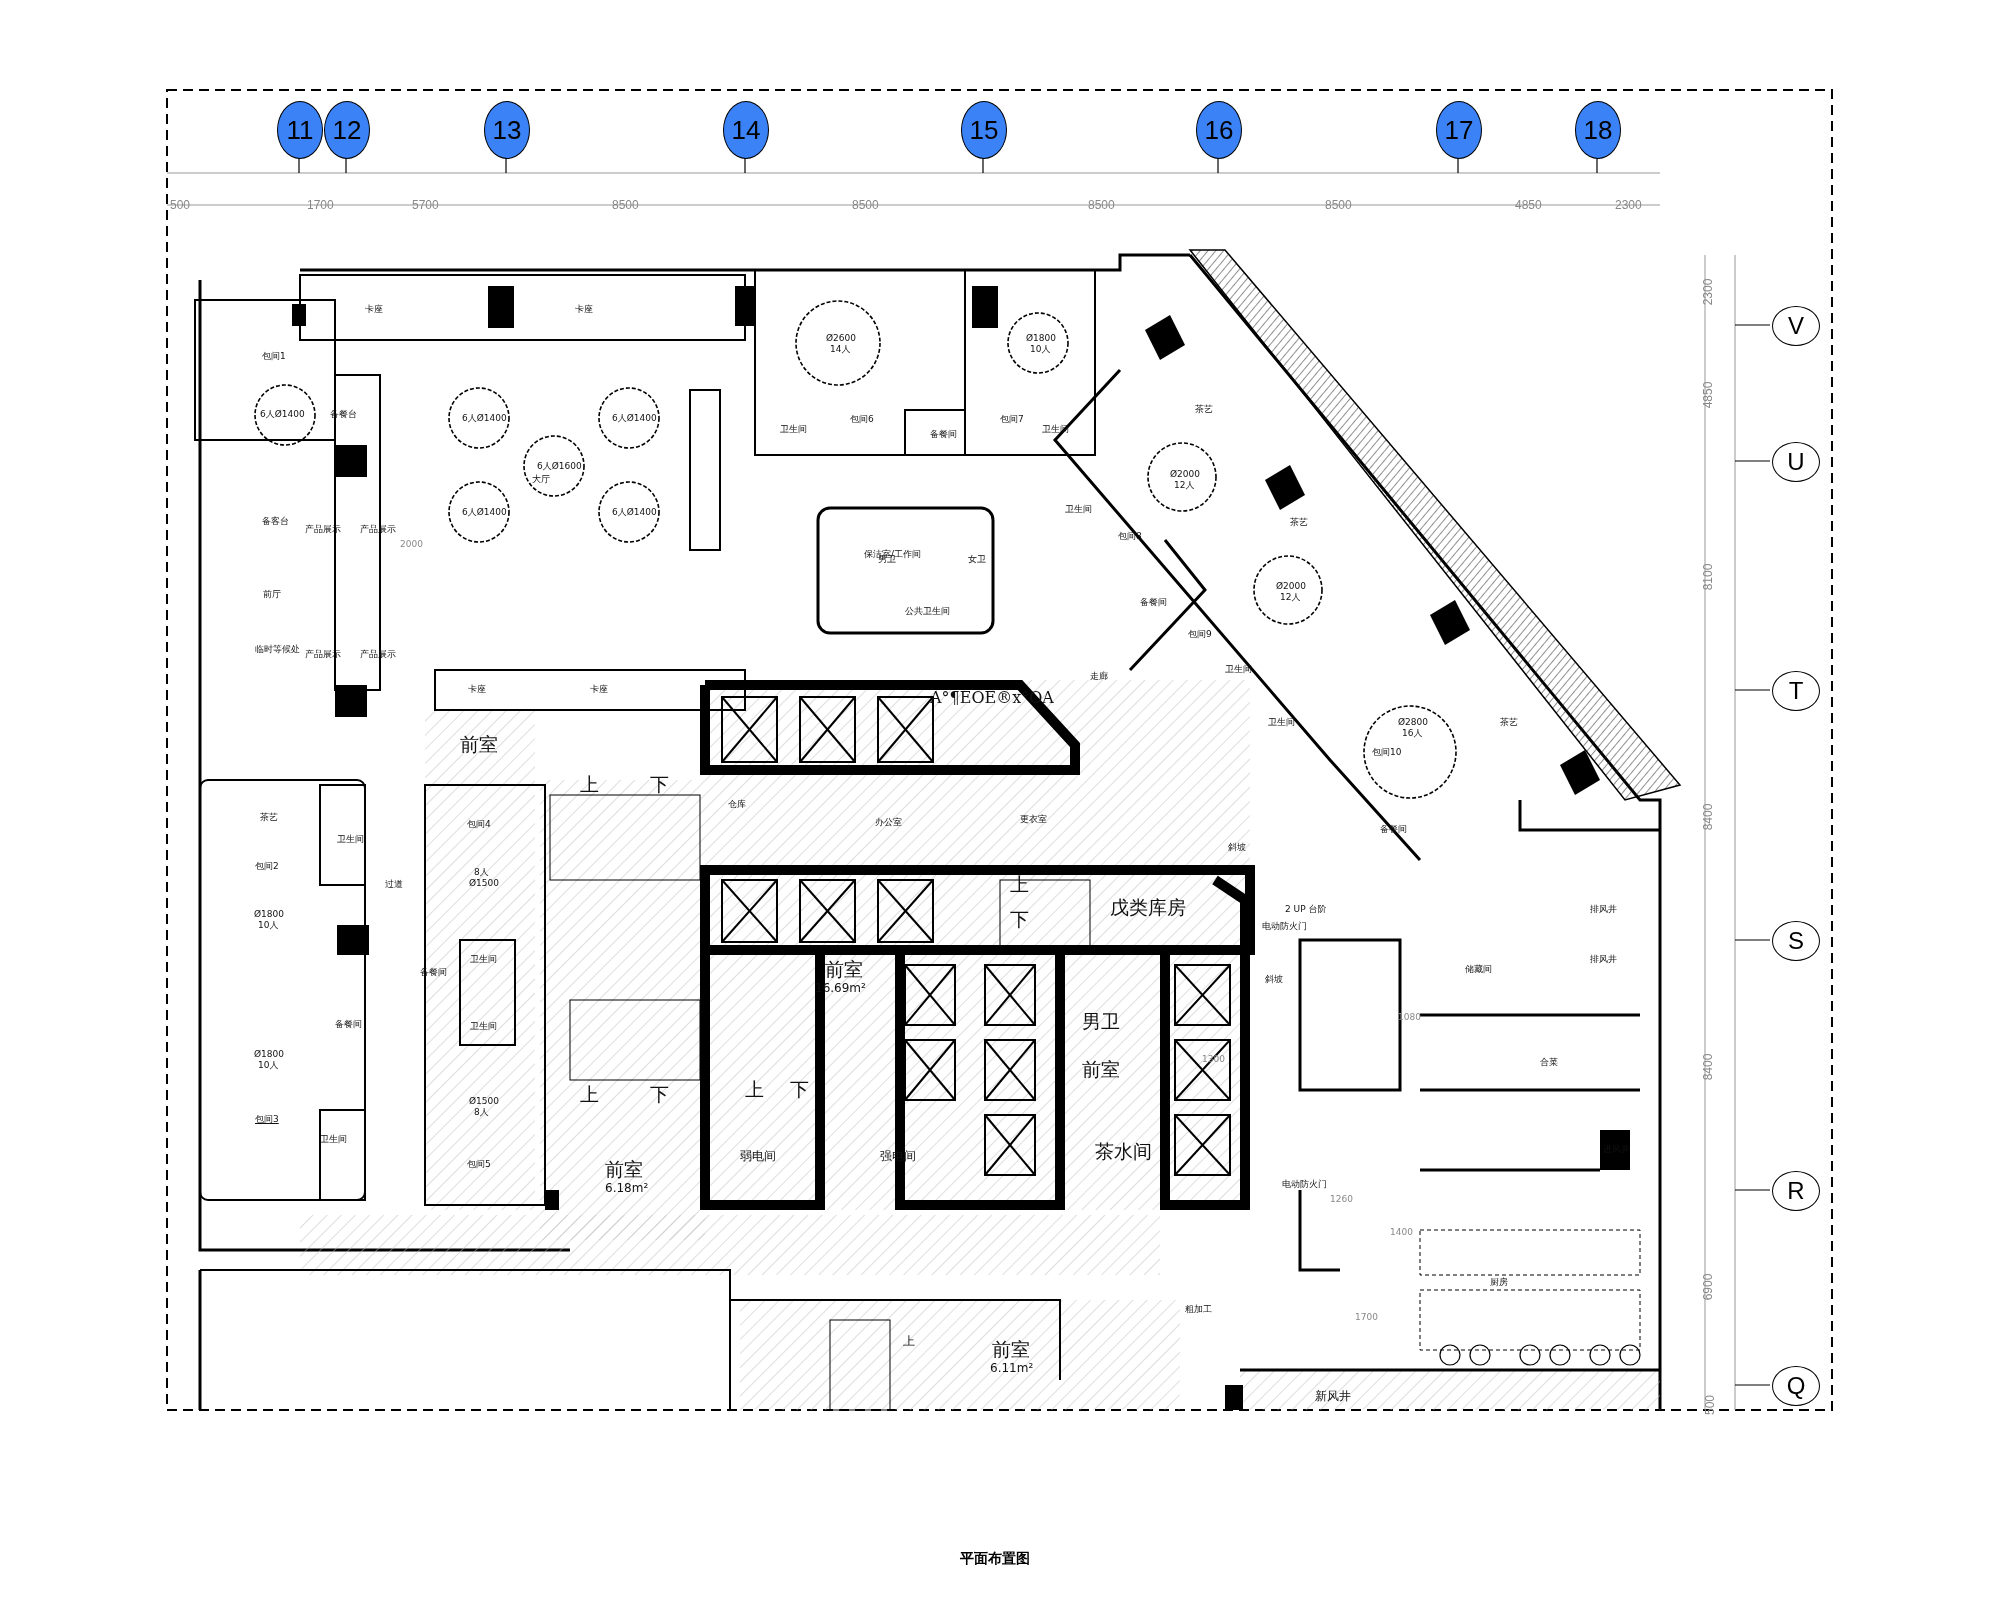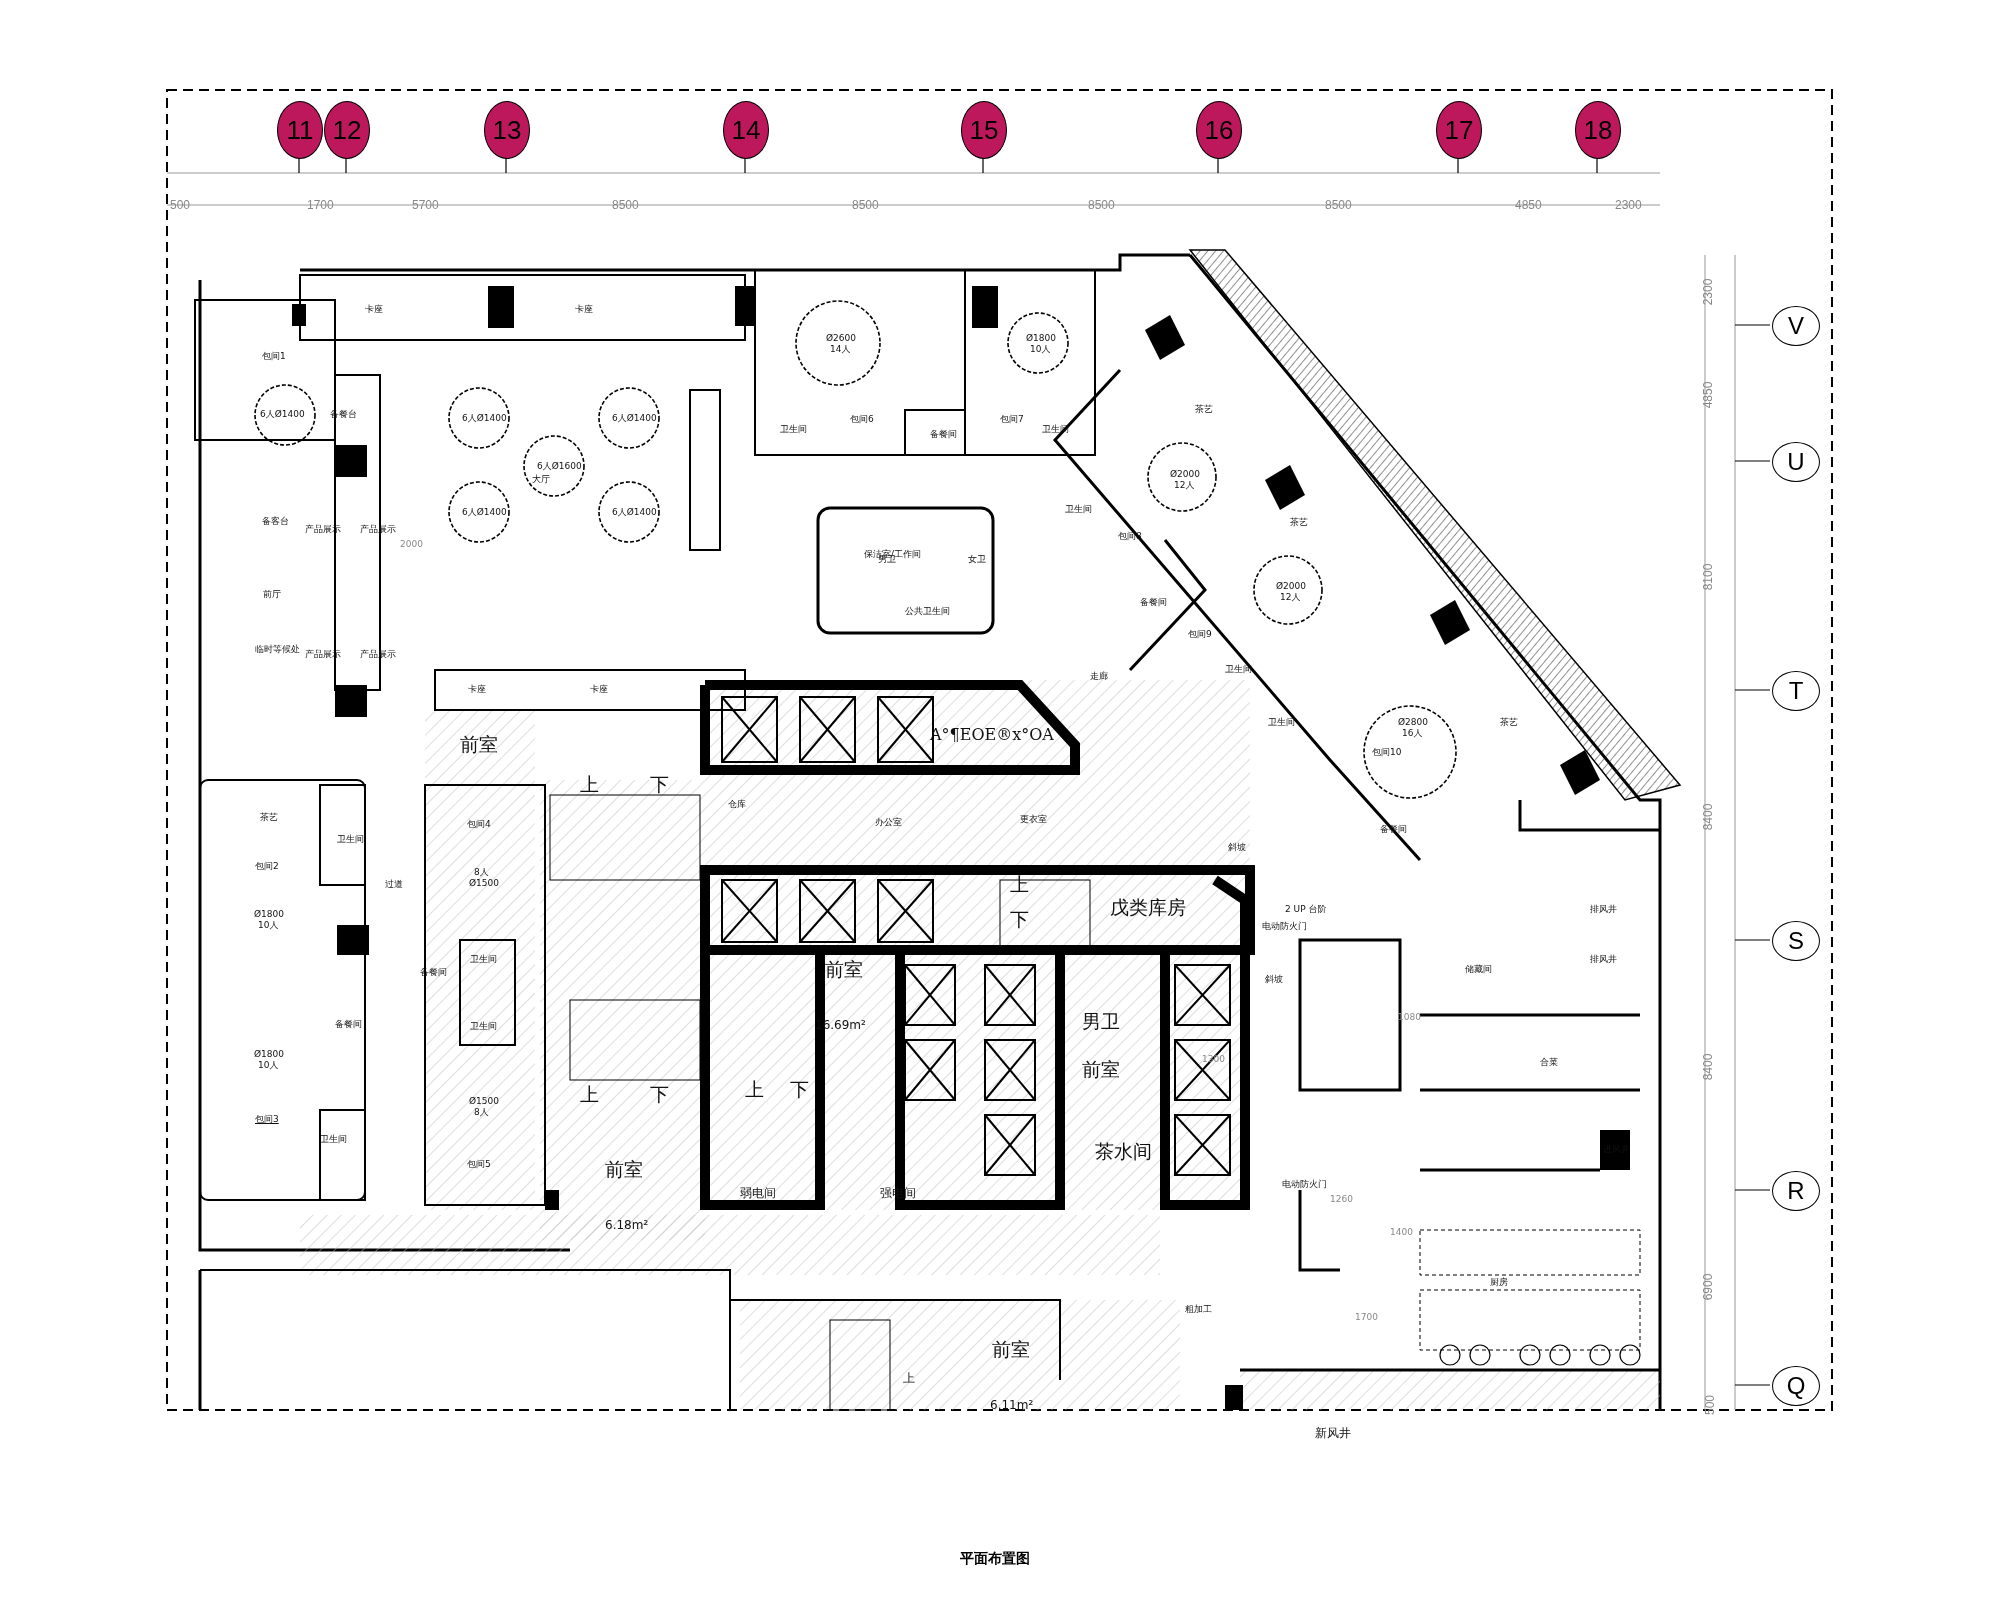"11" .axis-bubble { background: #be185d -> #3b82f6 }
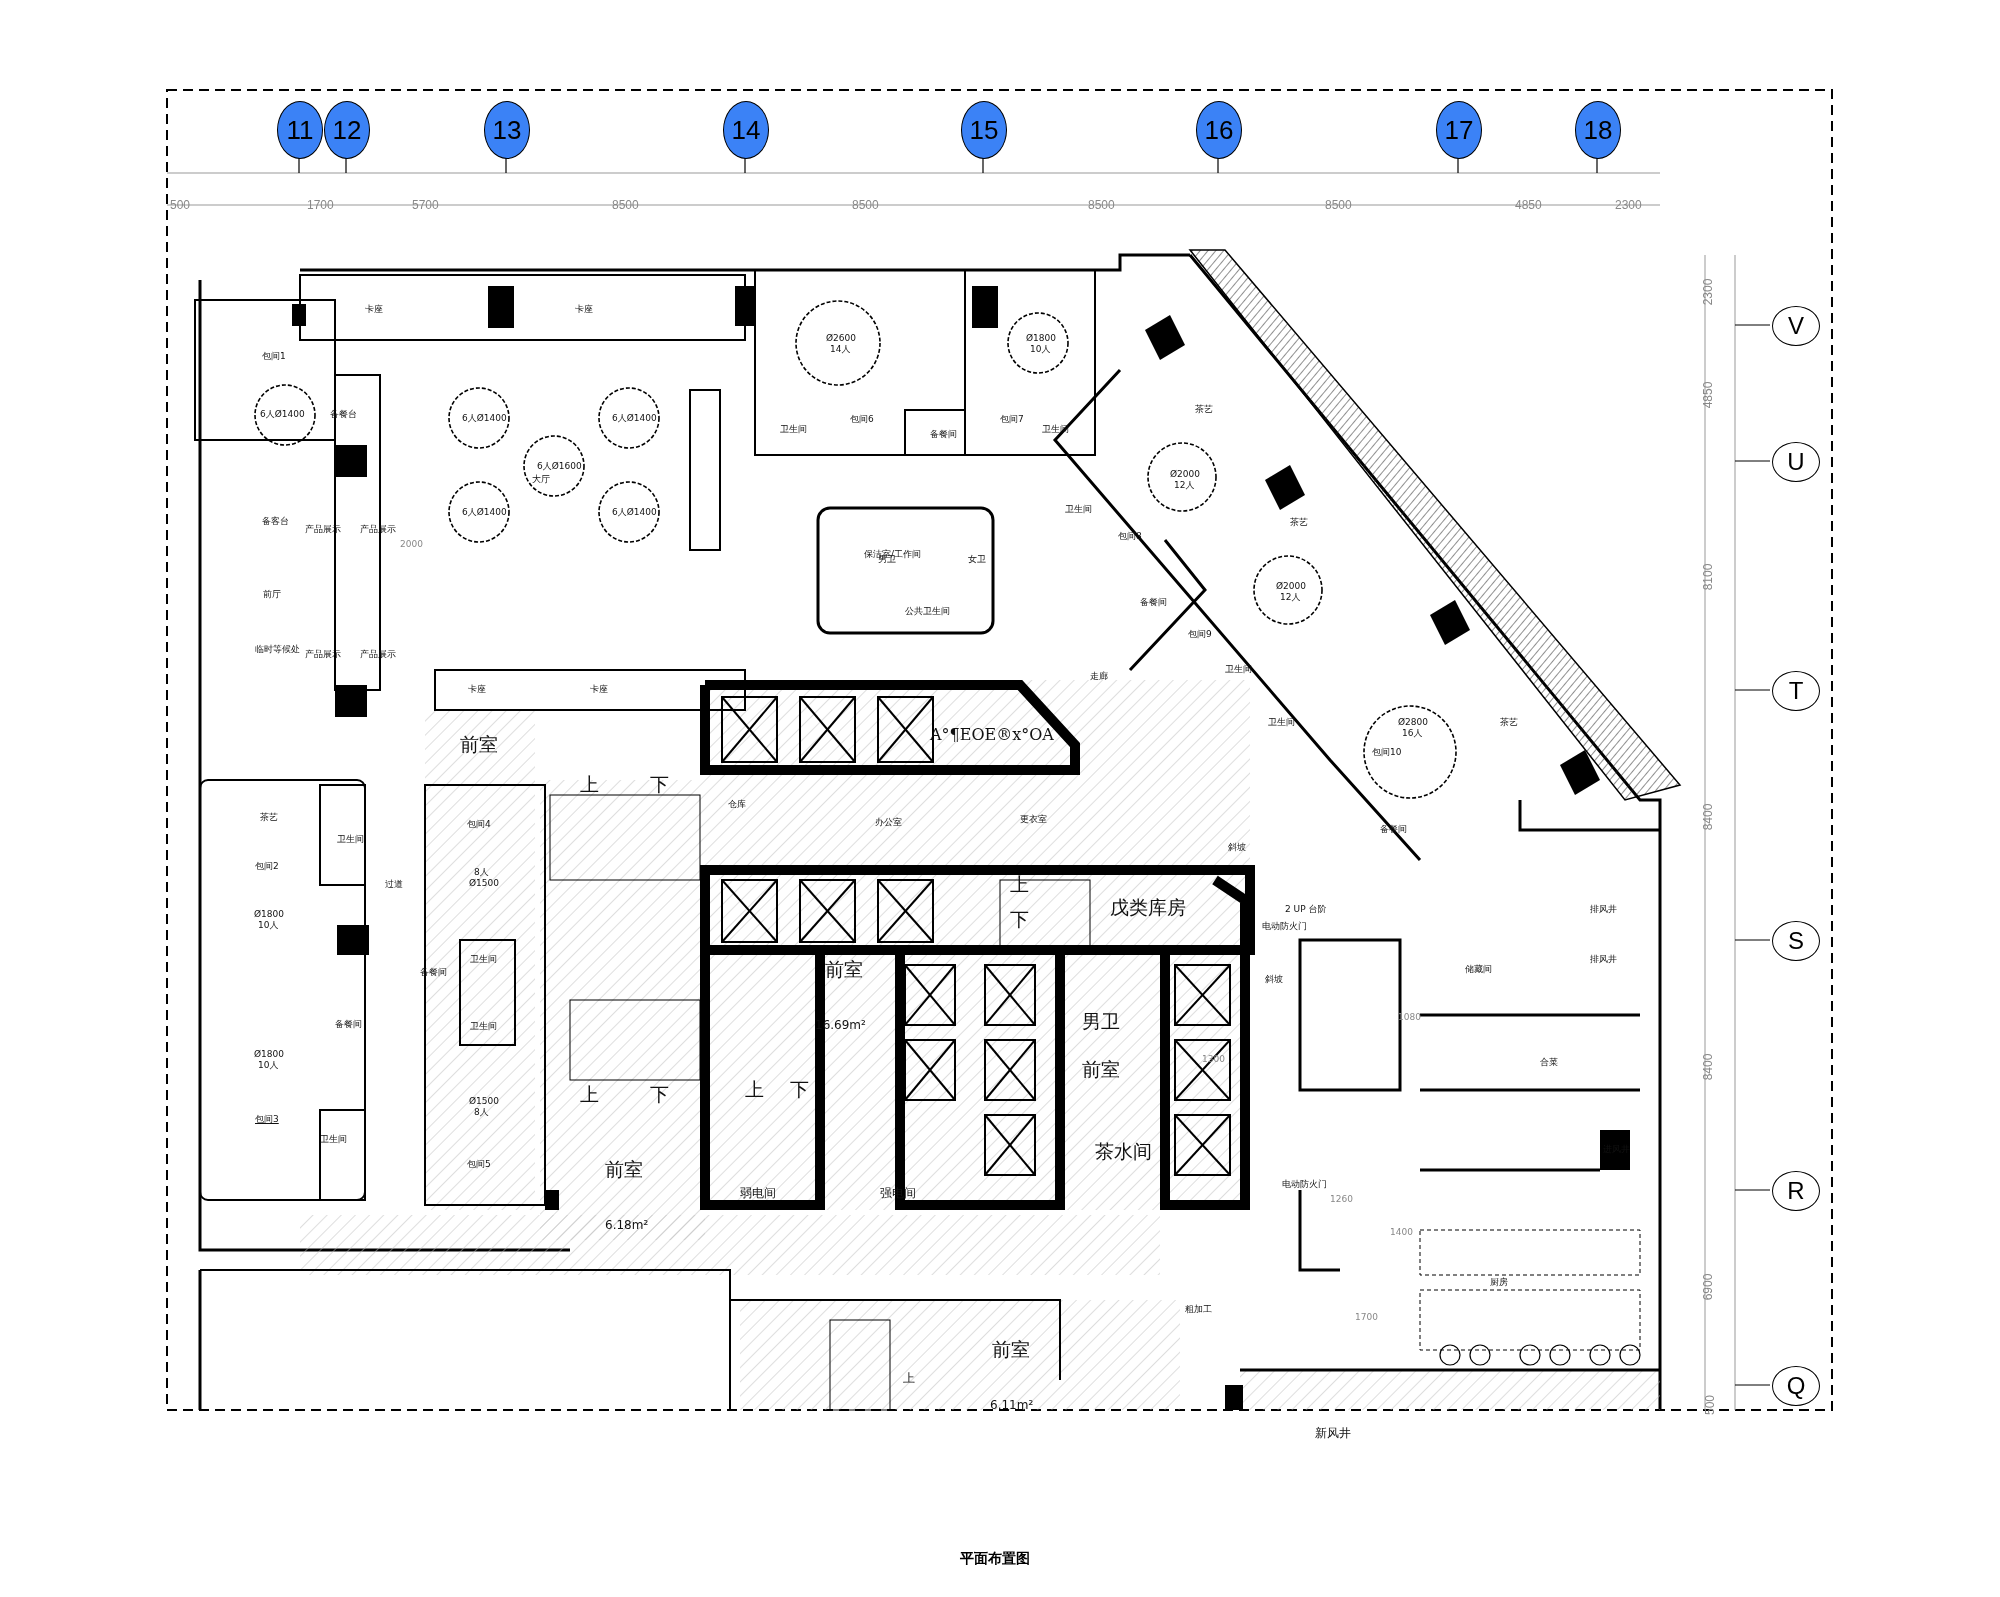"A°¶EOE®x°OA" .md { margin-top: 37px -> none }
